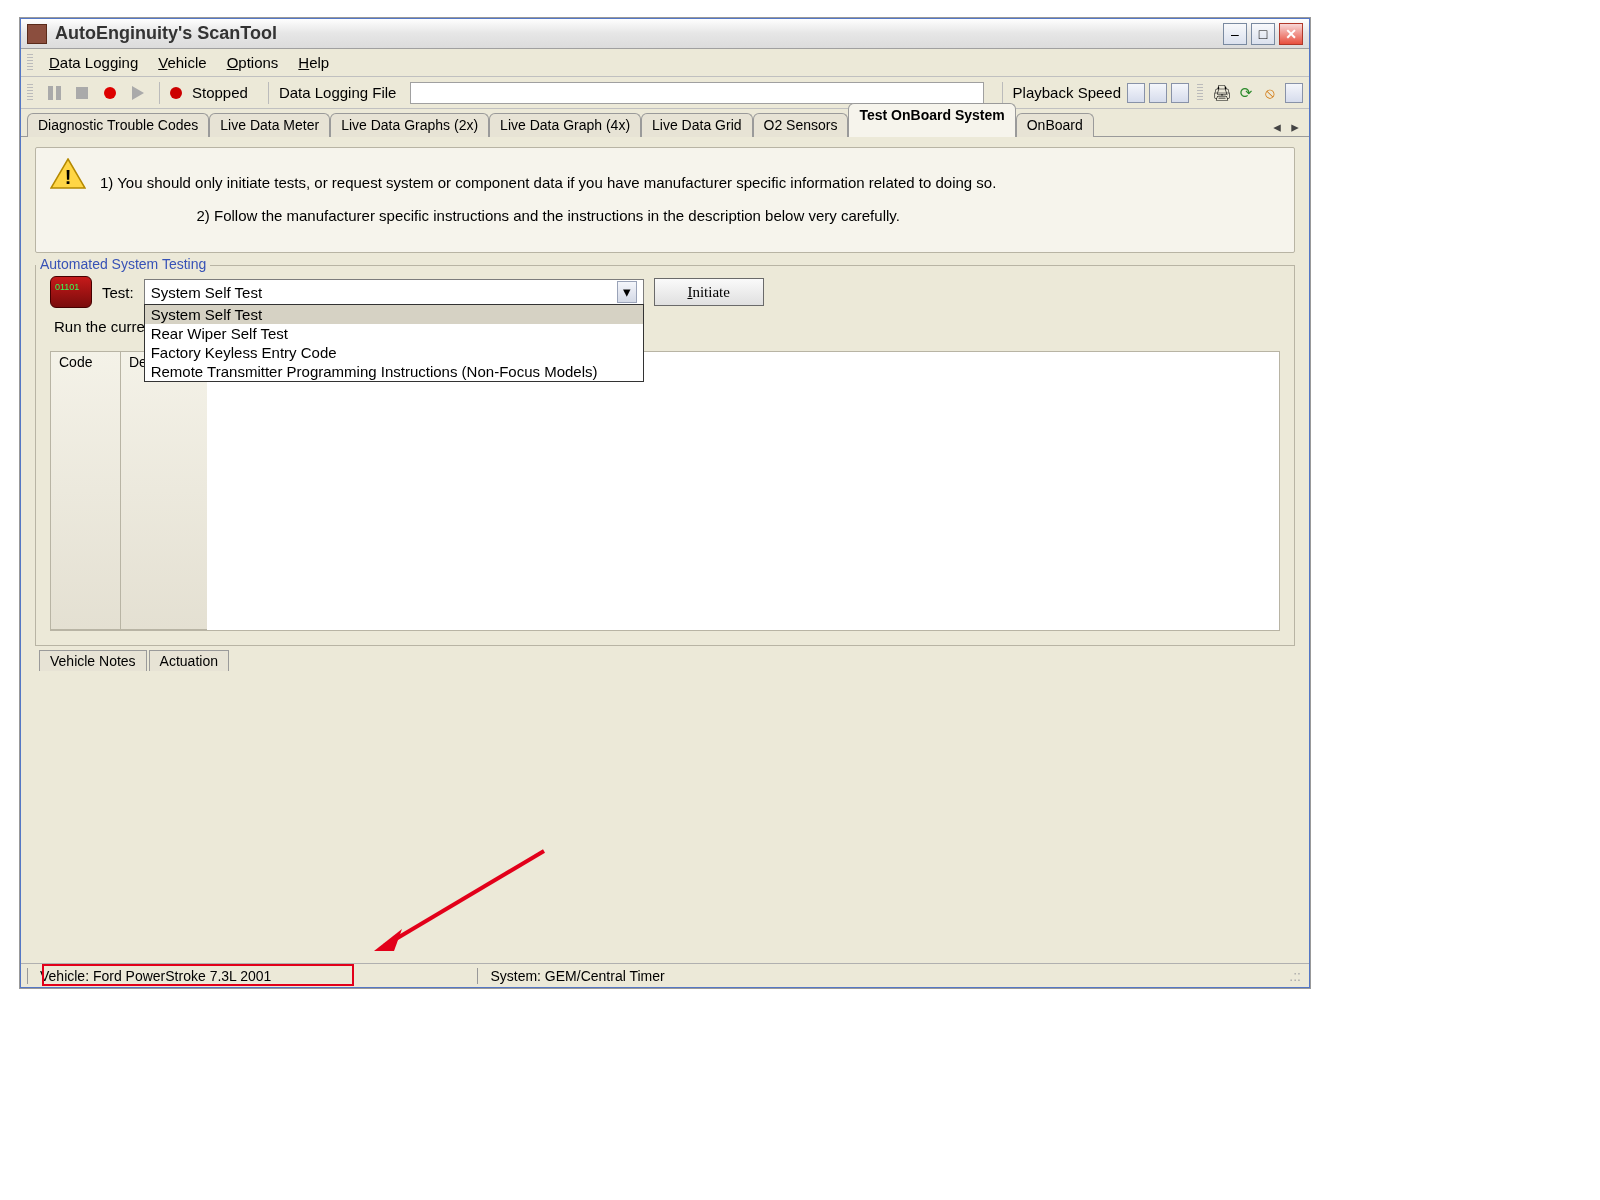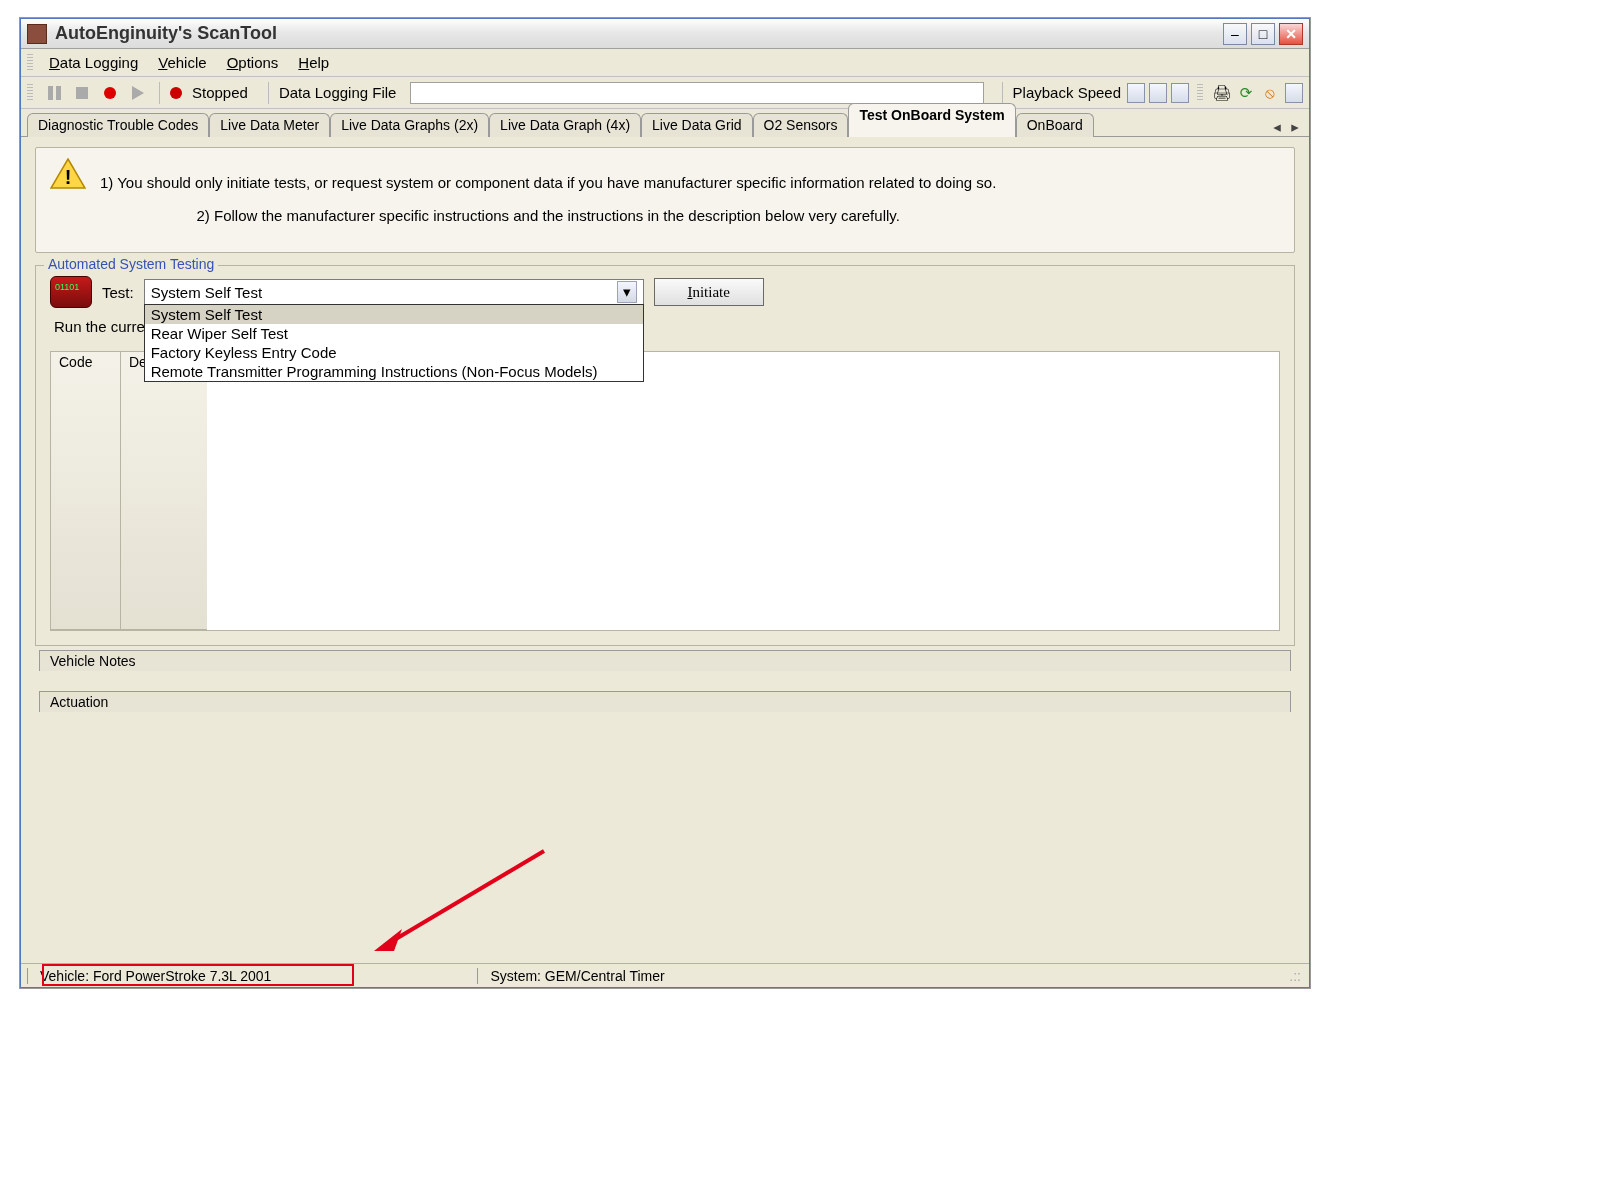"Automated System Testing" .fieldset > .legend { left: 8px -> 0 }
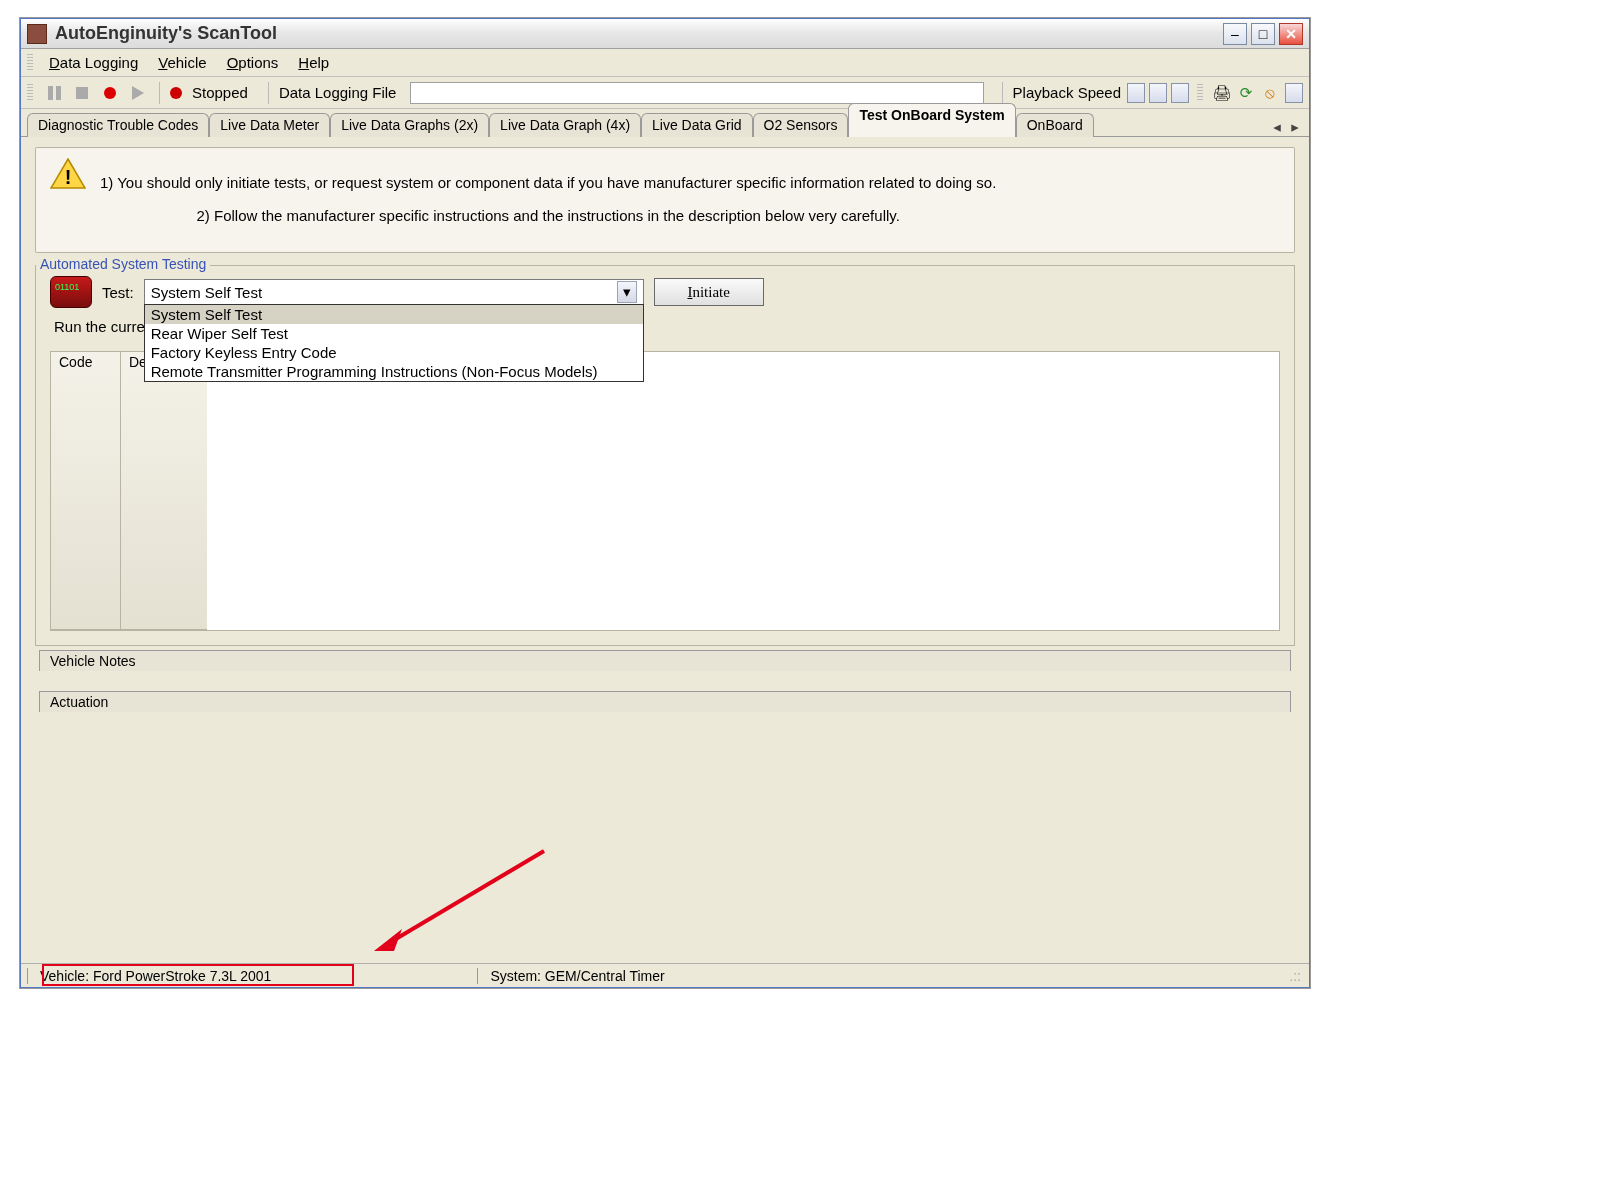"Vehicle Notes" .bottom-tabs { flex-direction: column -> none; gap: 20px -> 2px }
